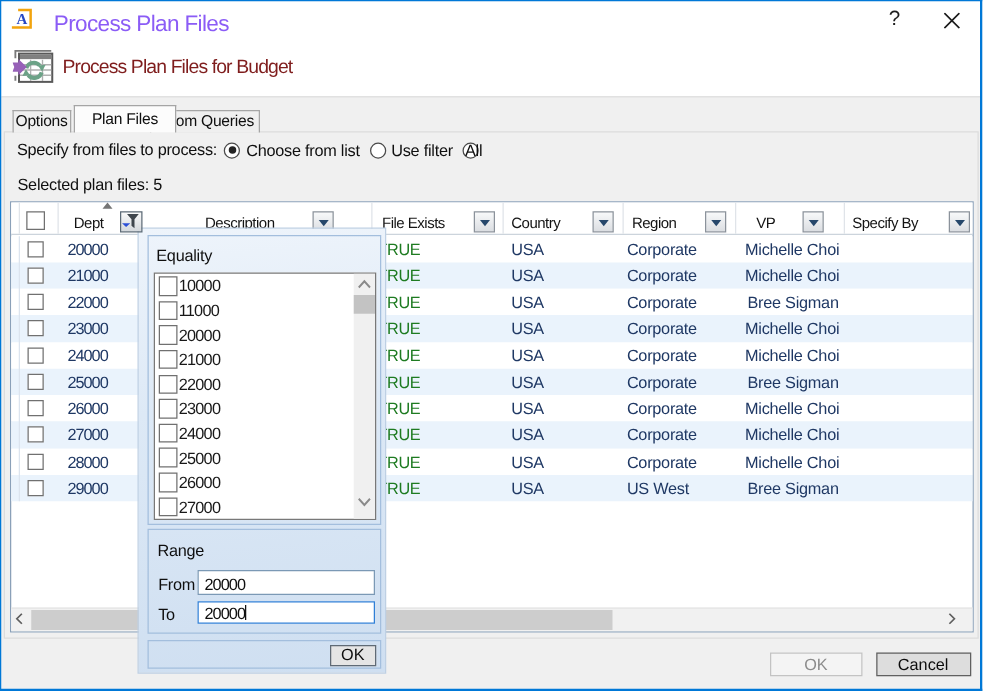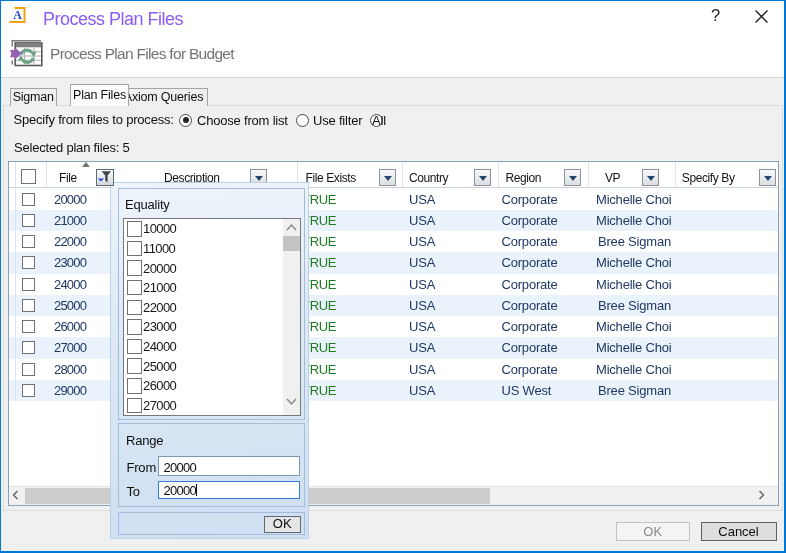"Process Plan Files for Budget" div.abs { color: #737373 -> #7f1d1d }
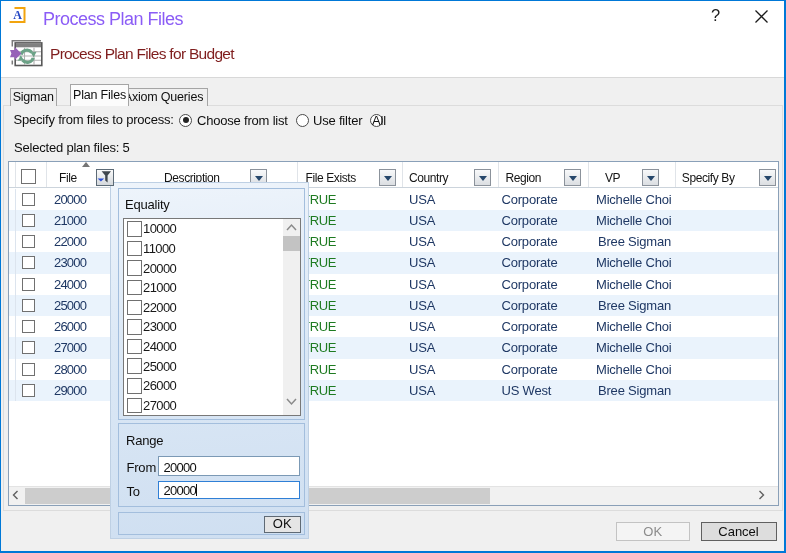"Sigman" div.abs { text: Sigman -> Options }
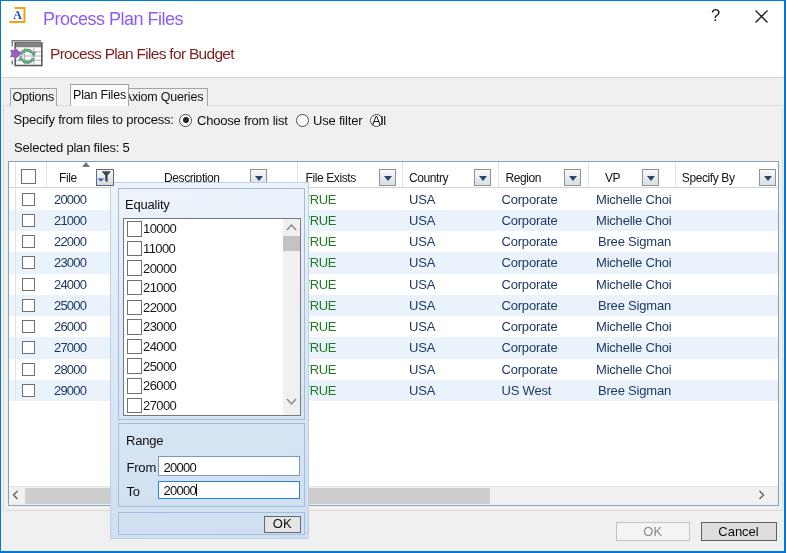"Plan Files" #tabsel { left: 70px -> 59px; width: 59px -> 82px }
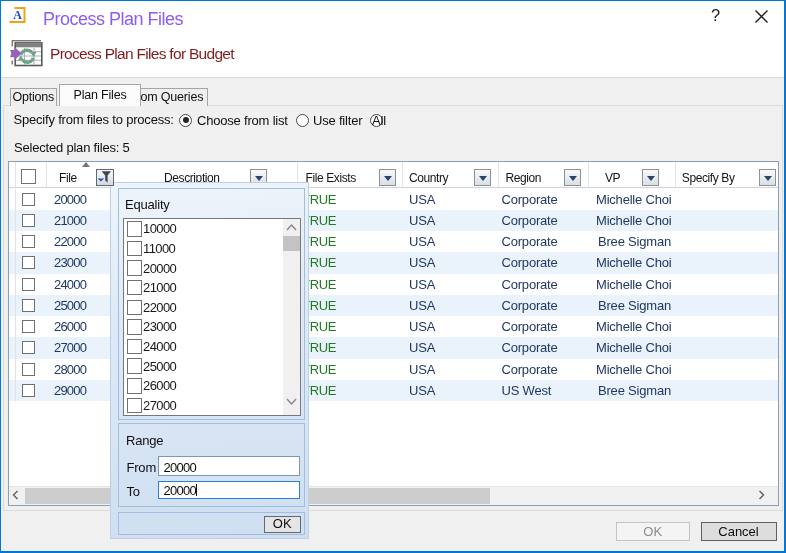"File" div.abs { text: File -> Dept }
